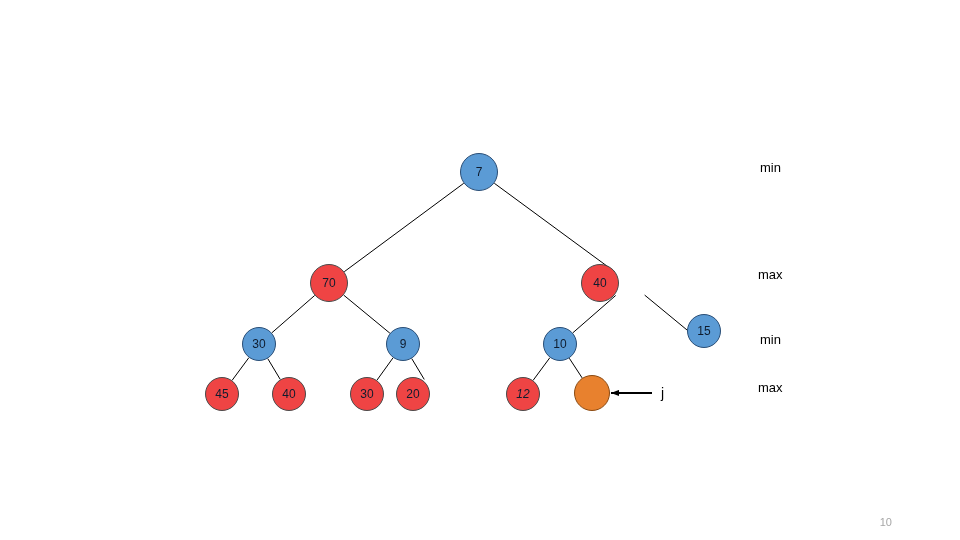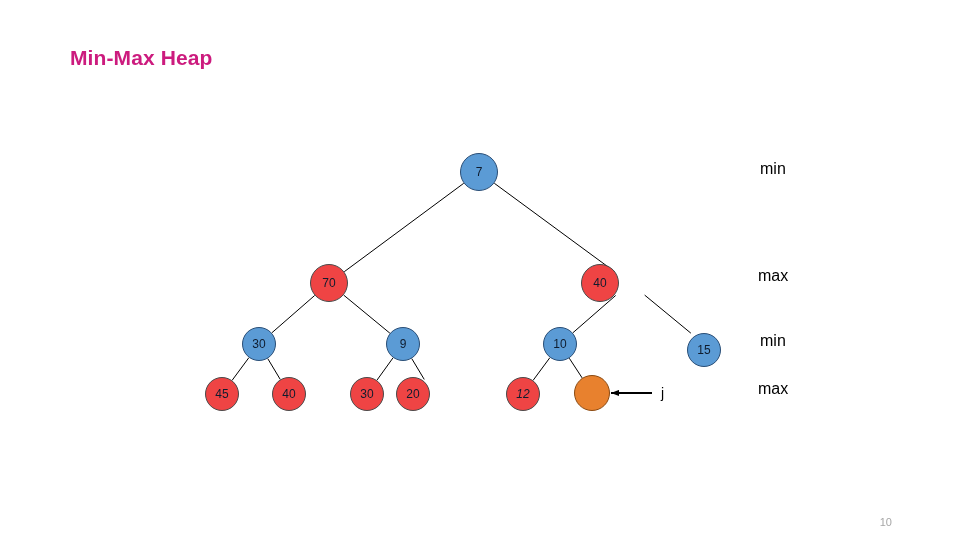"Min-Max Heap" div { html: <div>Min-Max Heap</div> -> none }
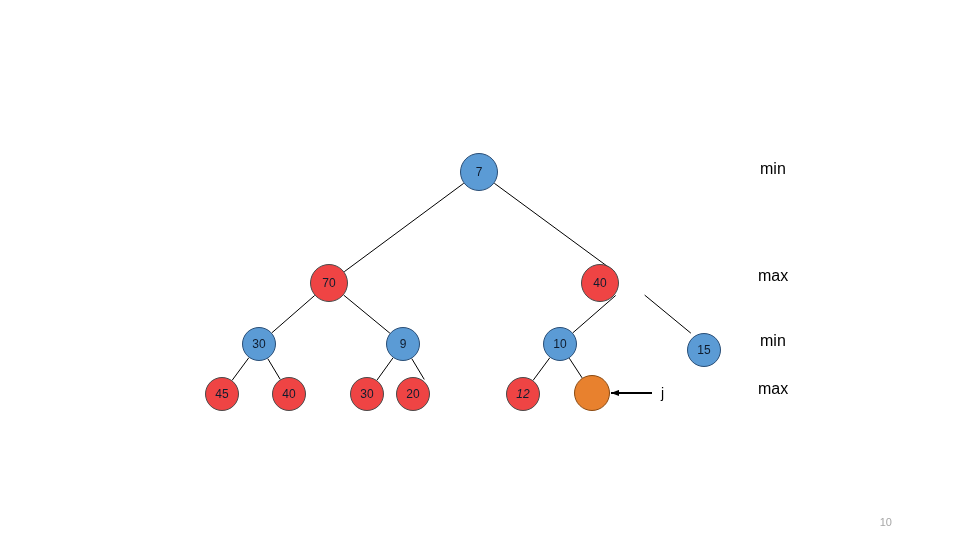"min" .side-label { font-size: 16px -> 13px }
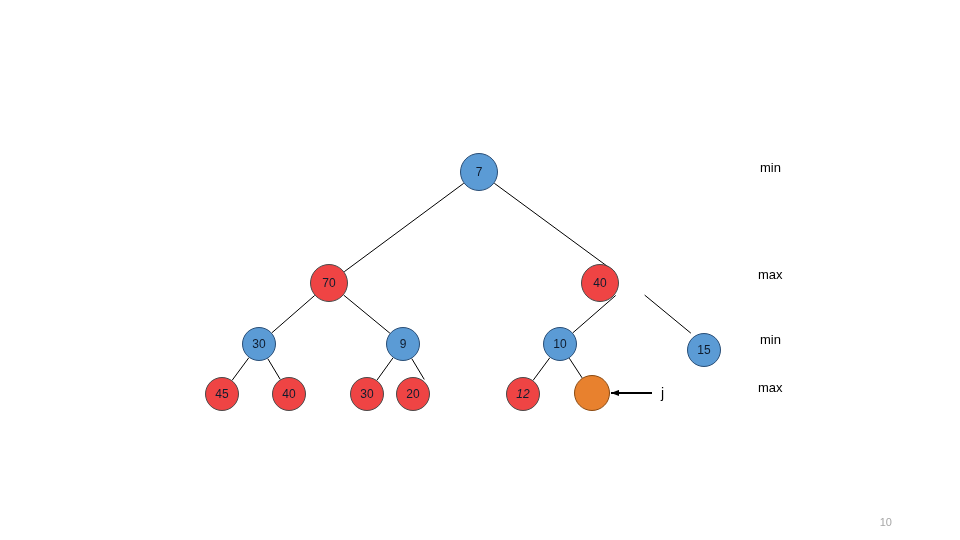"15" div.node { top: 333px -> 314px }
